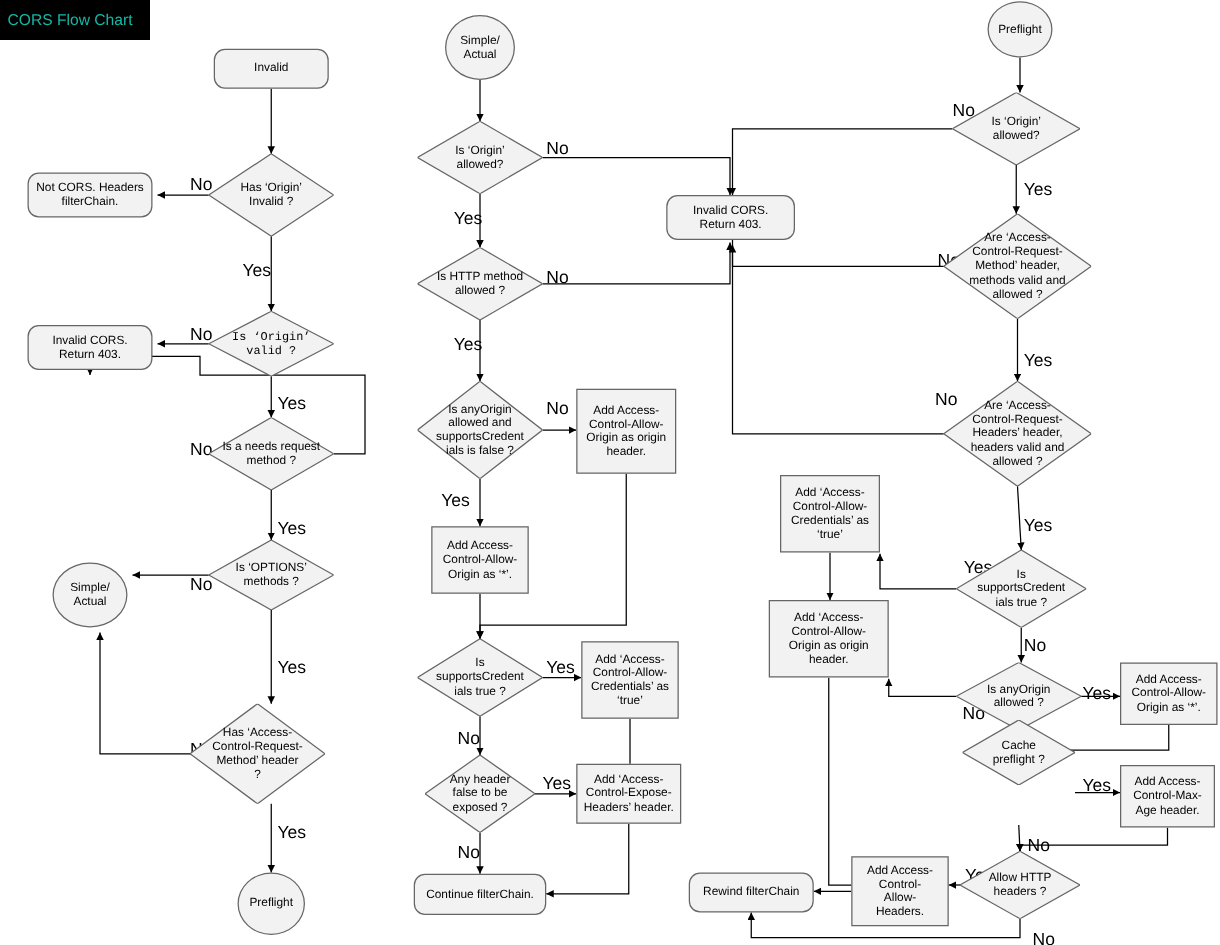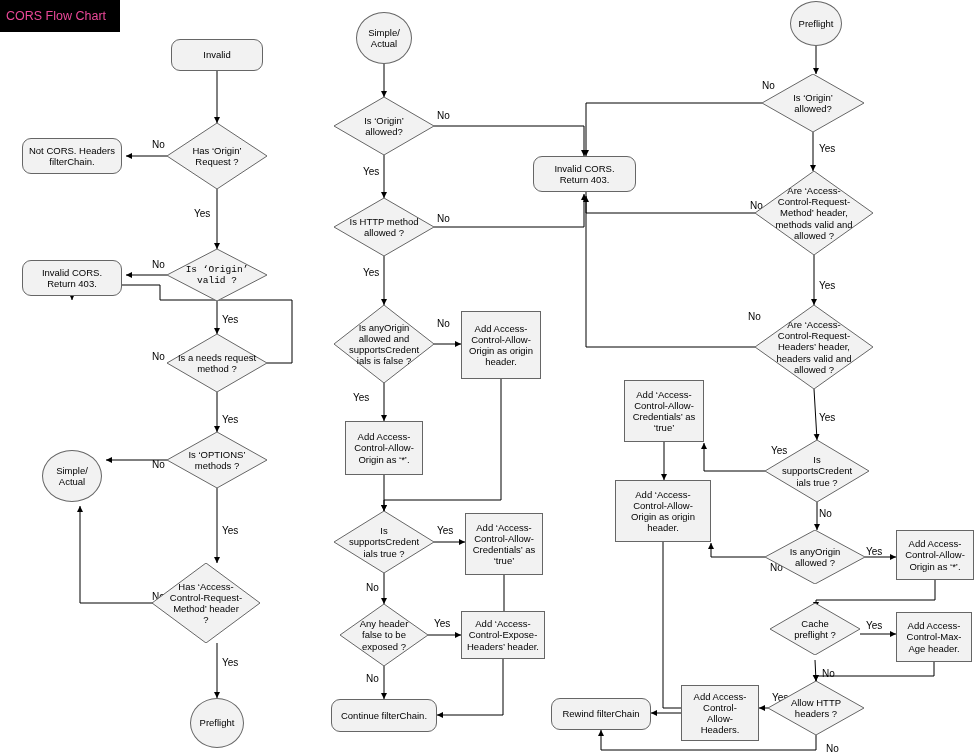"CORS Flow Chart" .title-box { color: #ec4899 -> #14b8a6 }
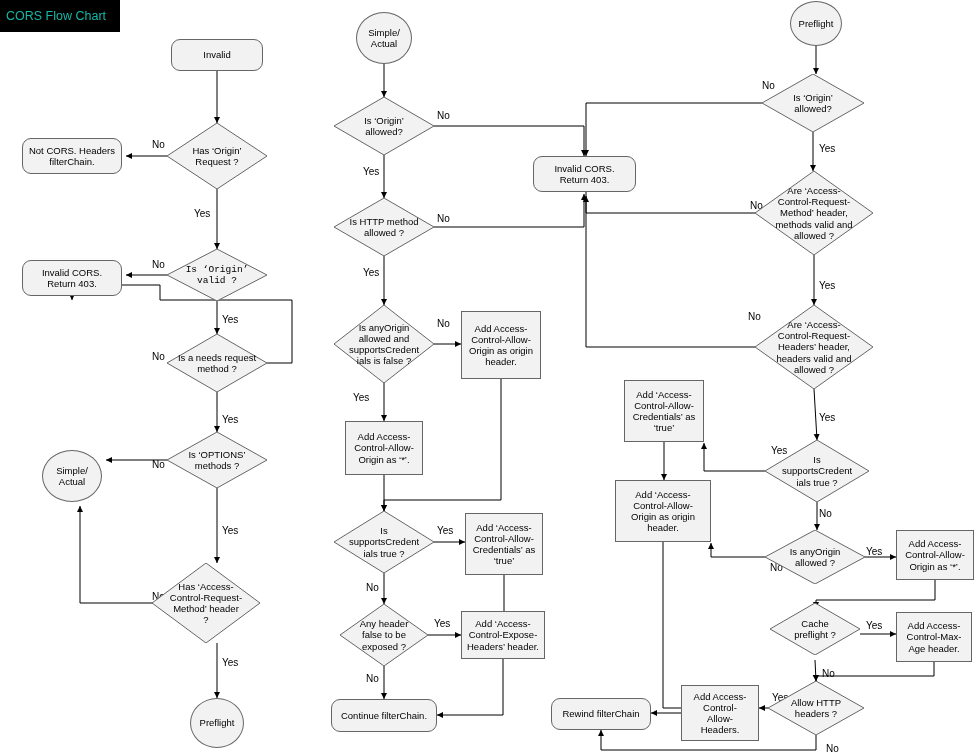"No" .elabel { font-size: 10px -> 14px }
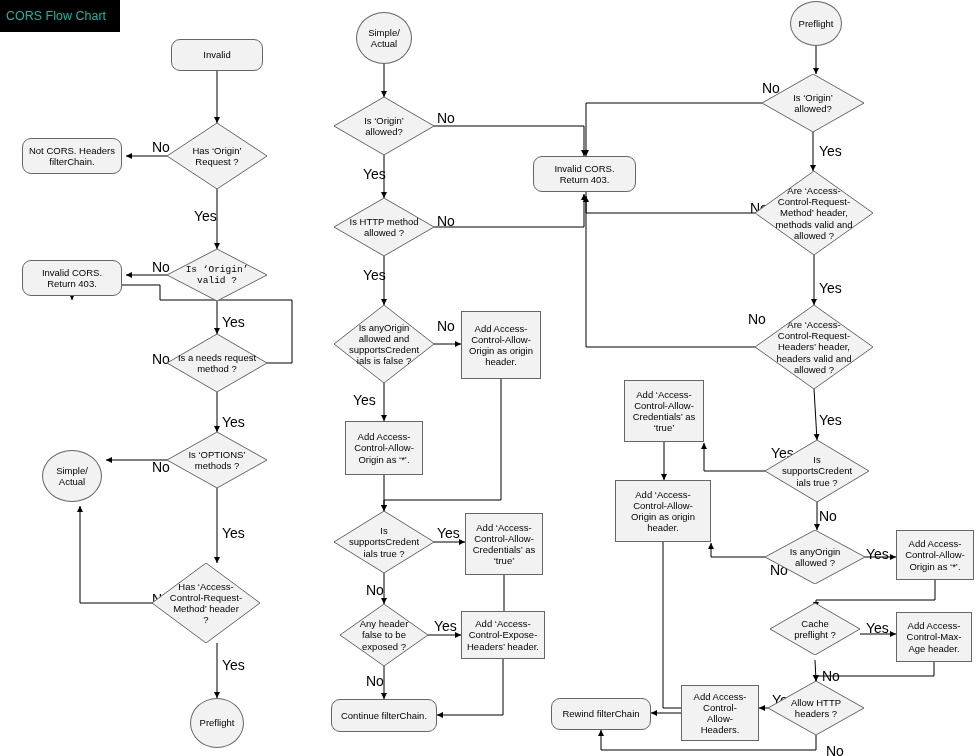"Has ‘Origin’" div.dlabel { text: Request -> Invalid }
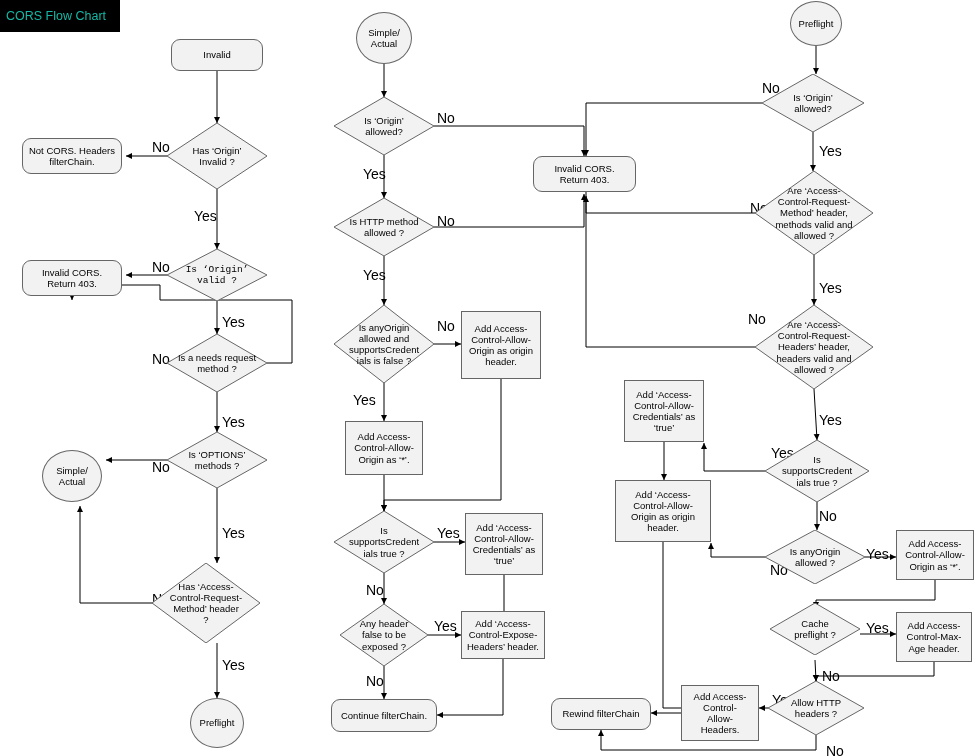"Cache" div.node { top: 603px -> 576px }
